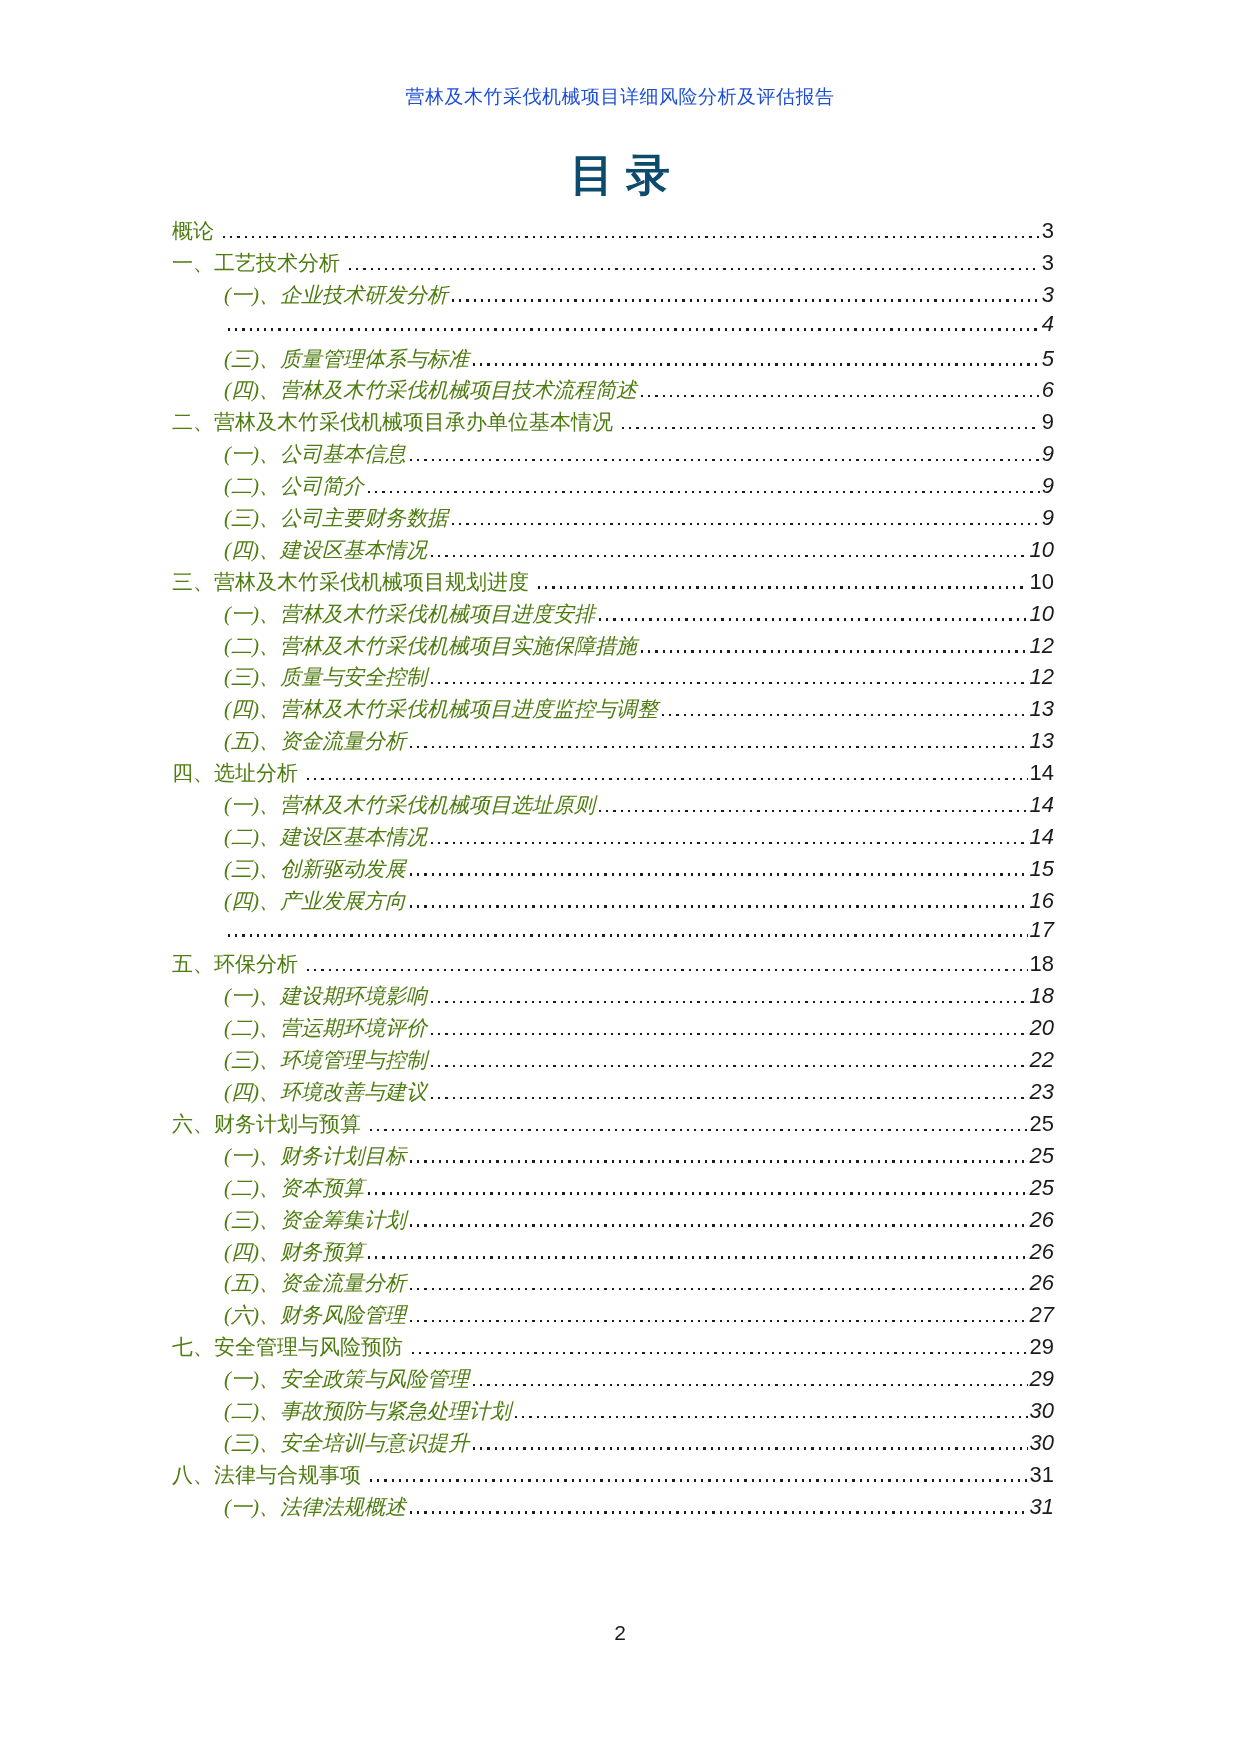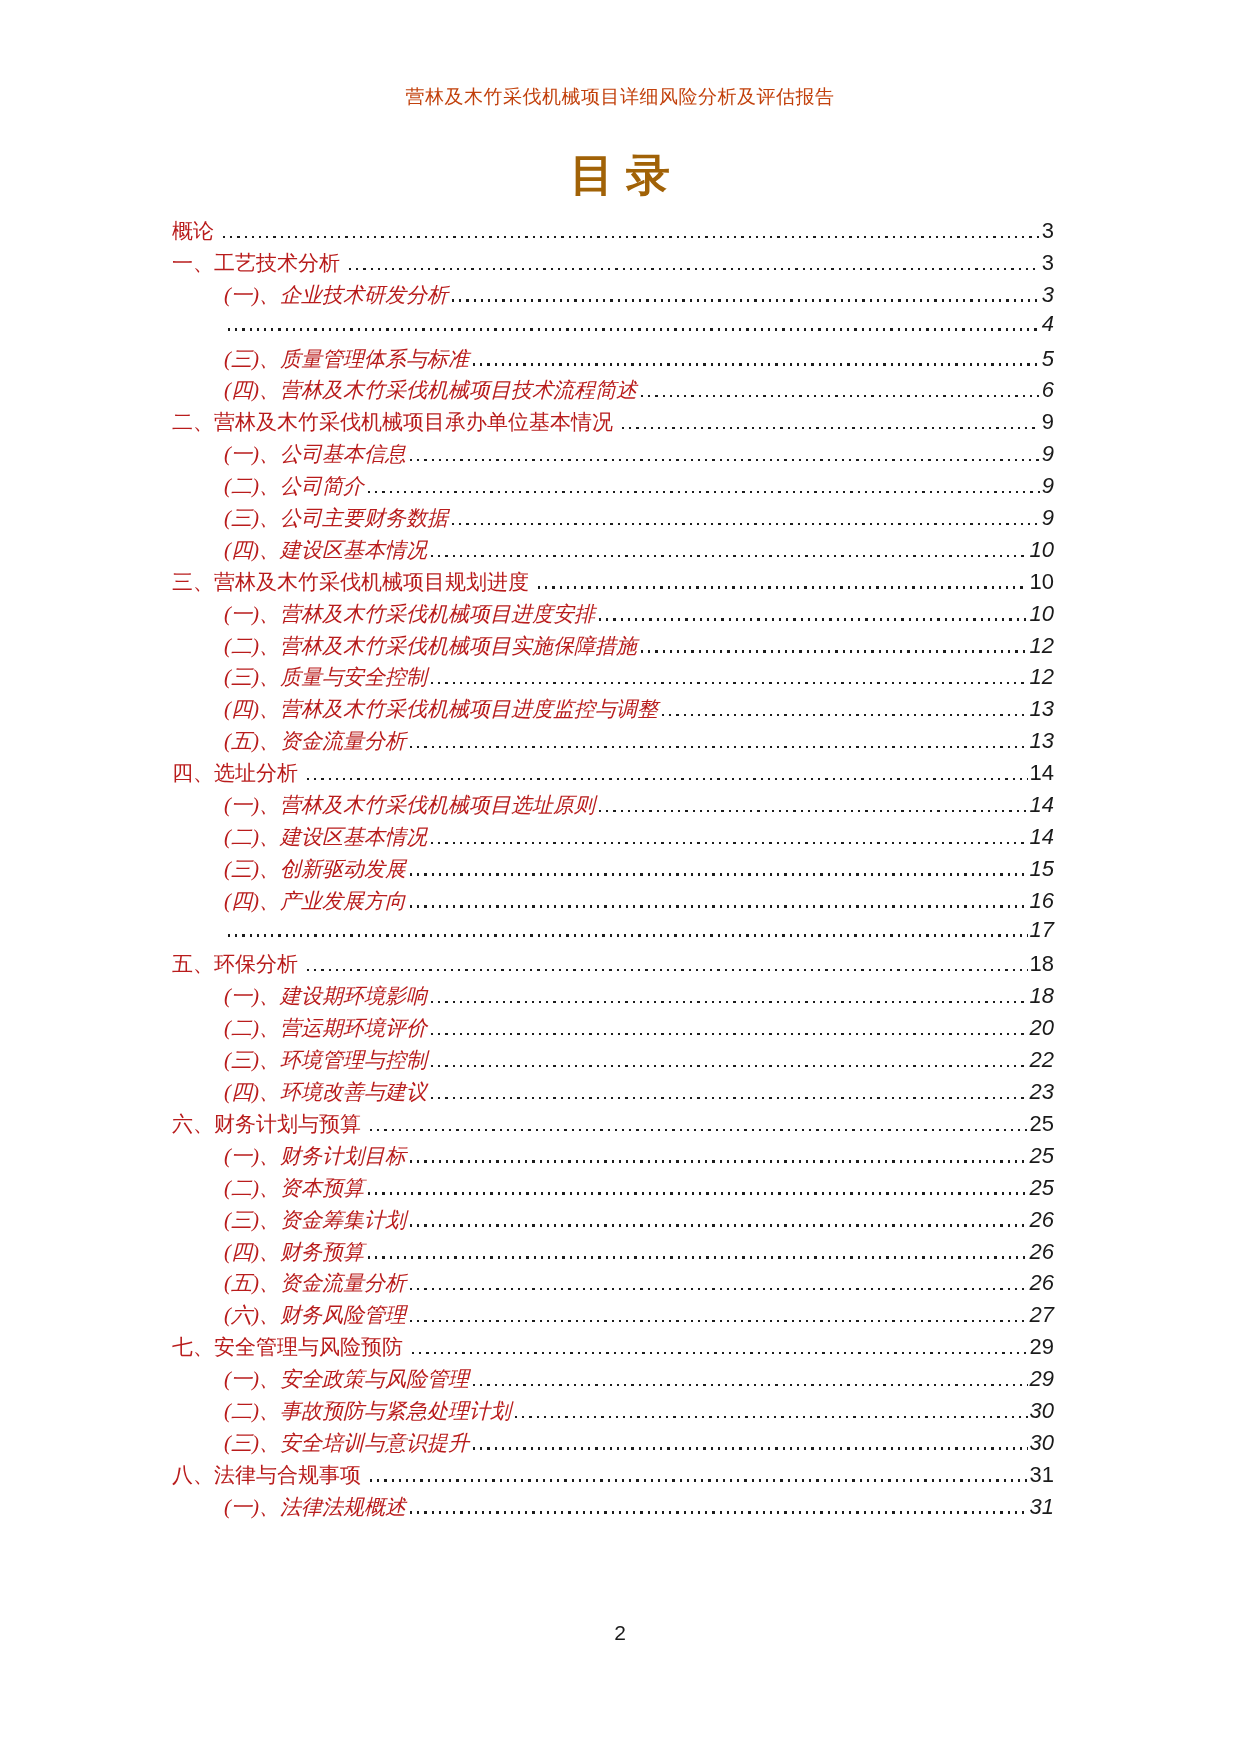"营林及木竹采伐机械项目详细风险分析及评估报告" .doc-header { color: #c2410c -> #1d4ed8 }
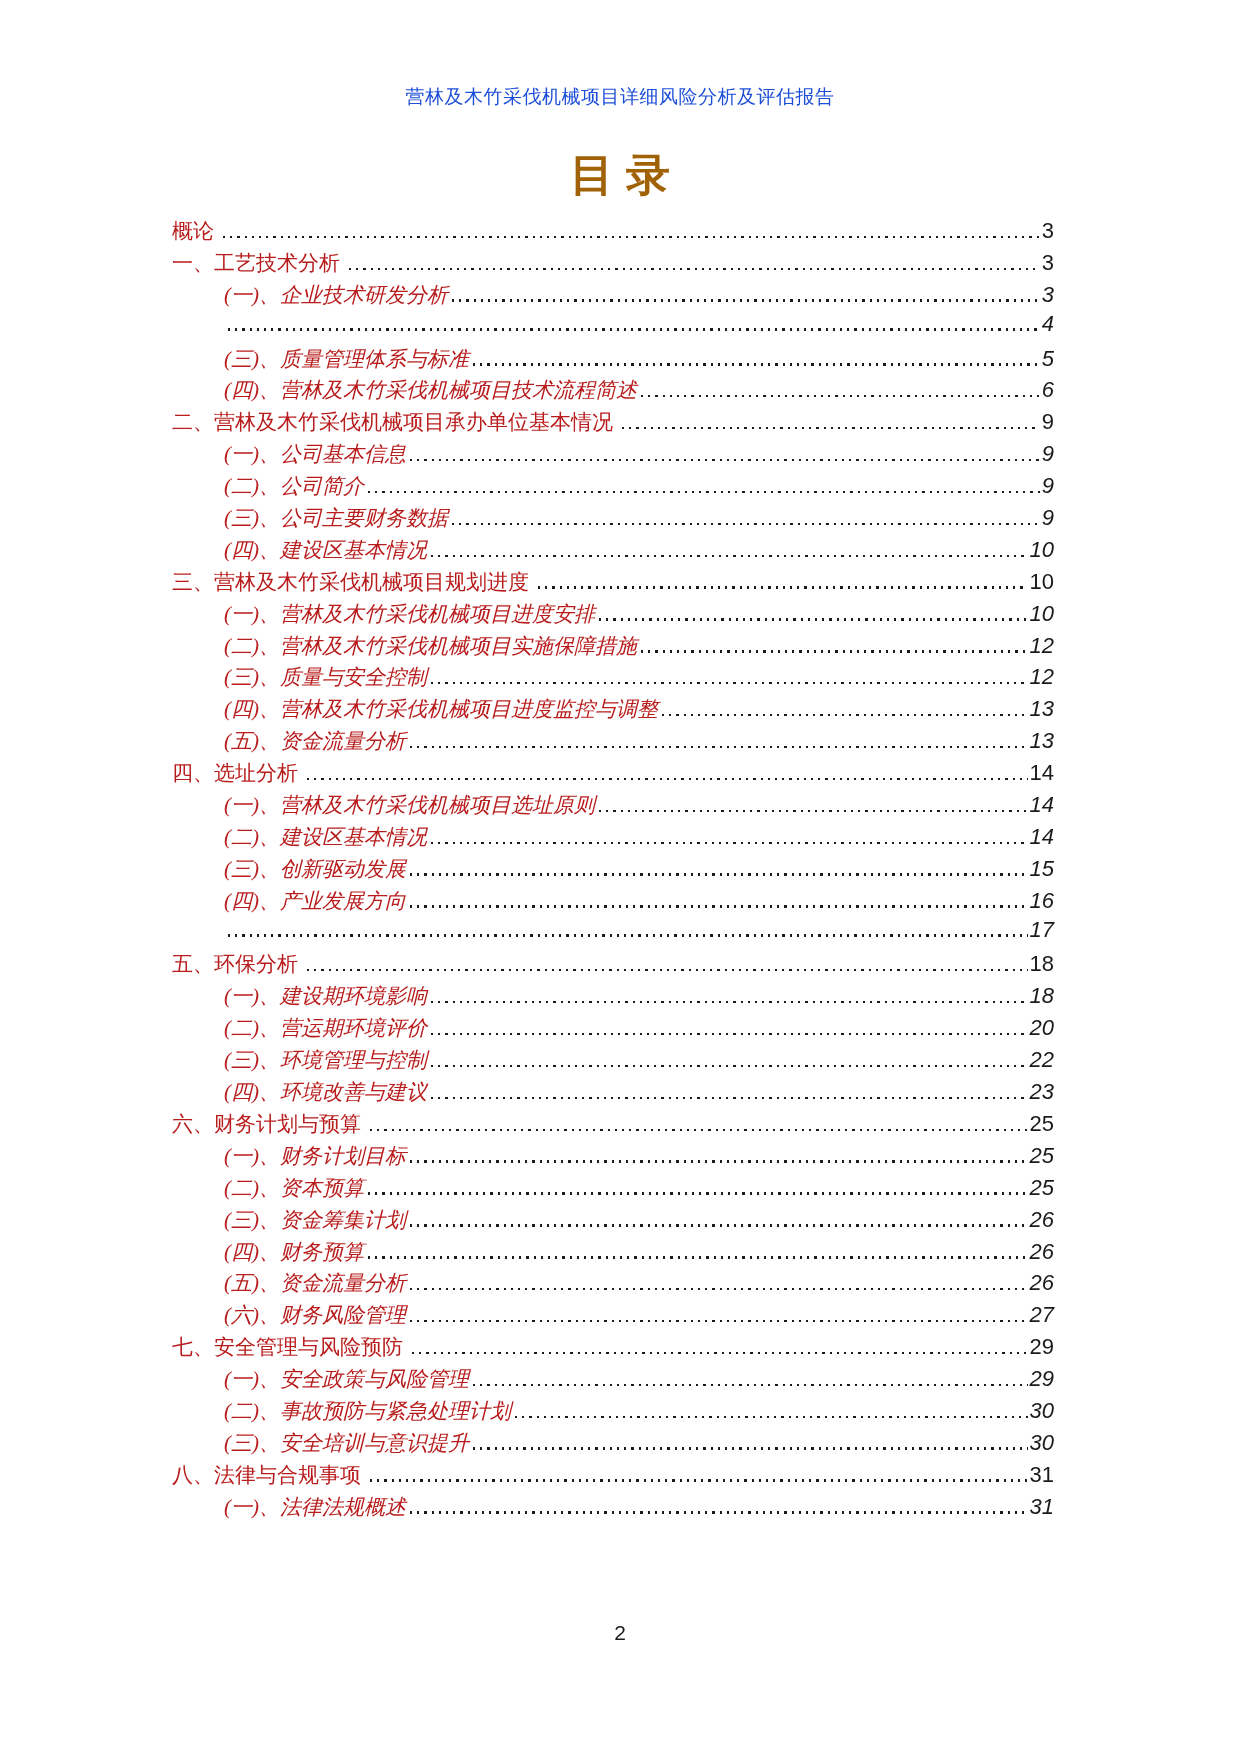"目录" .doc-title { color: #a16207 -> #0c4a6e }
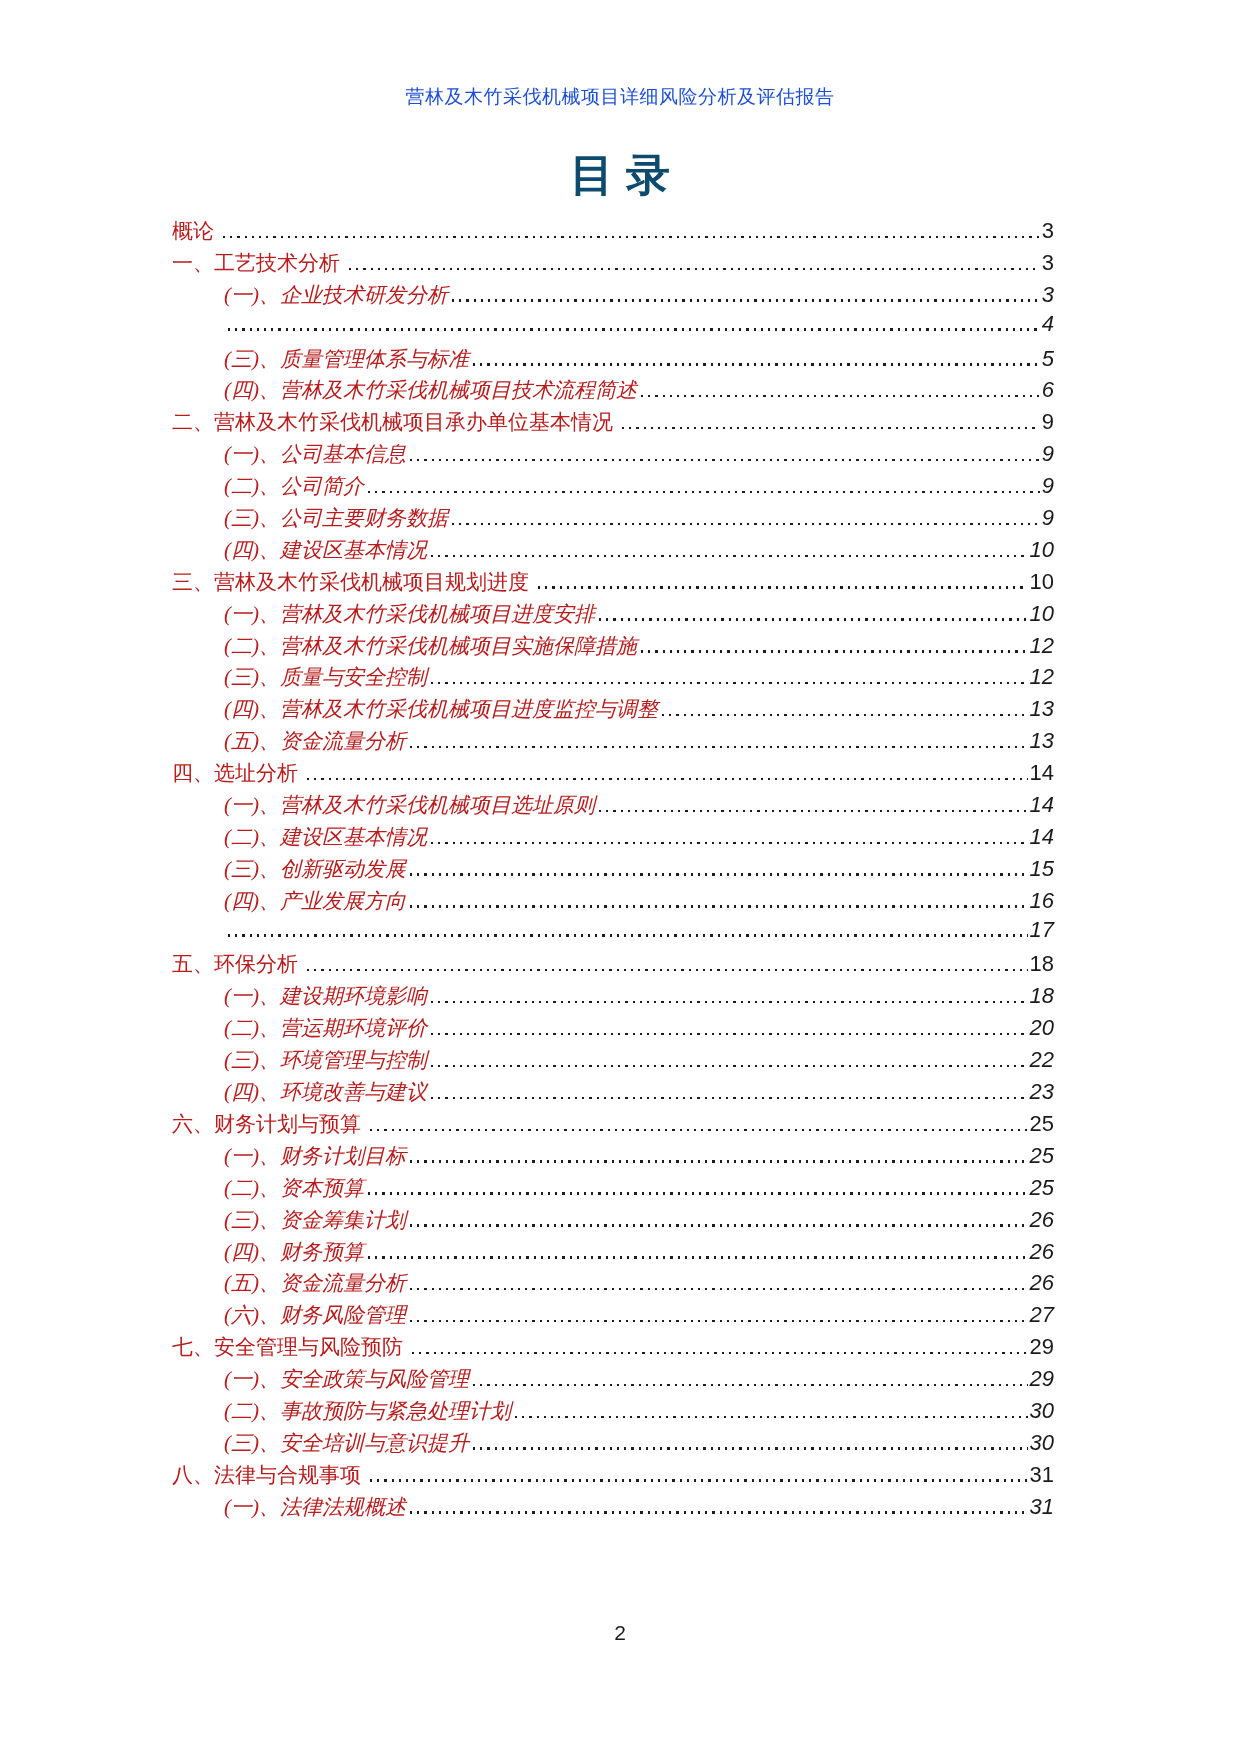"概论" .toc-label { color: #b91c1c -> #4d7c0f }
